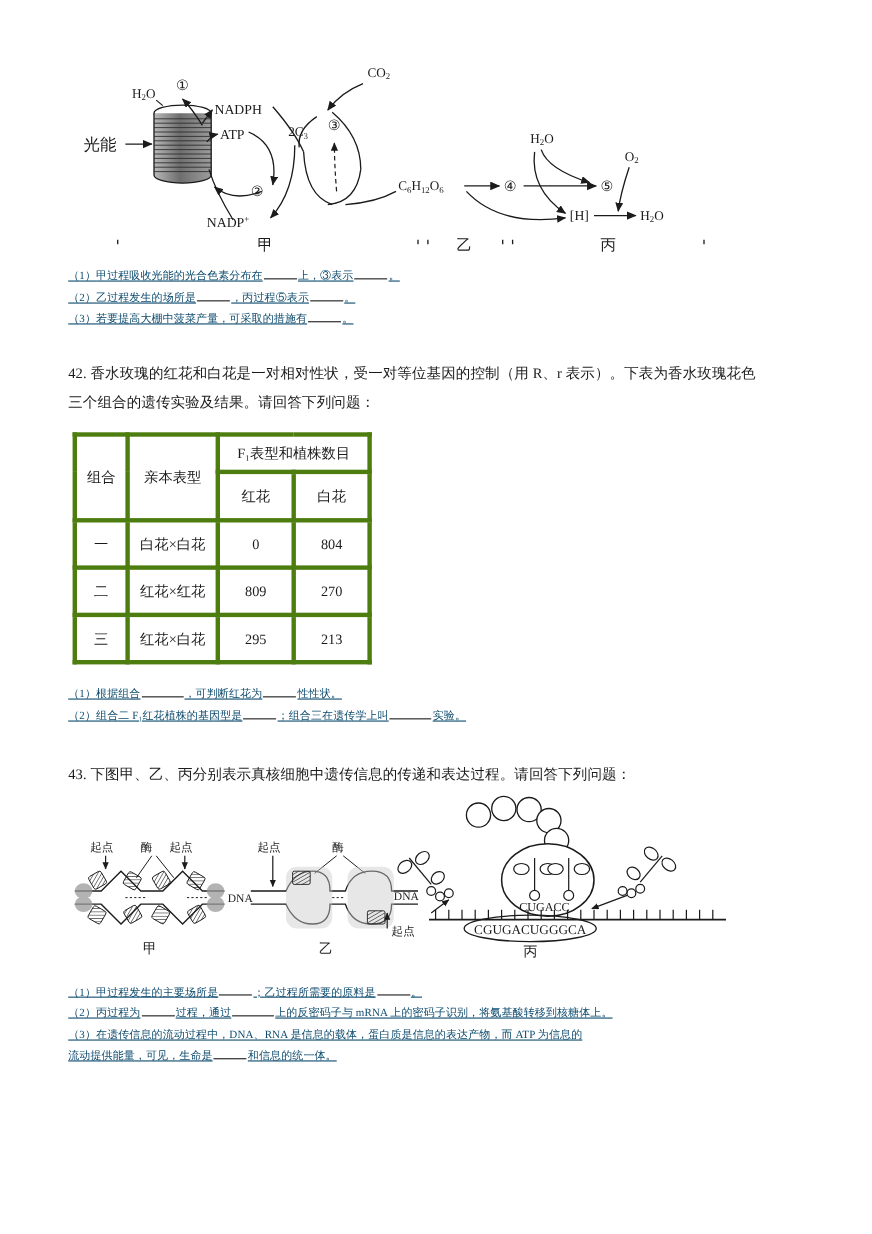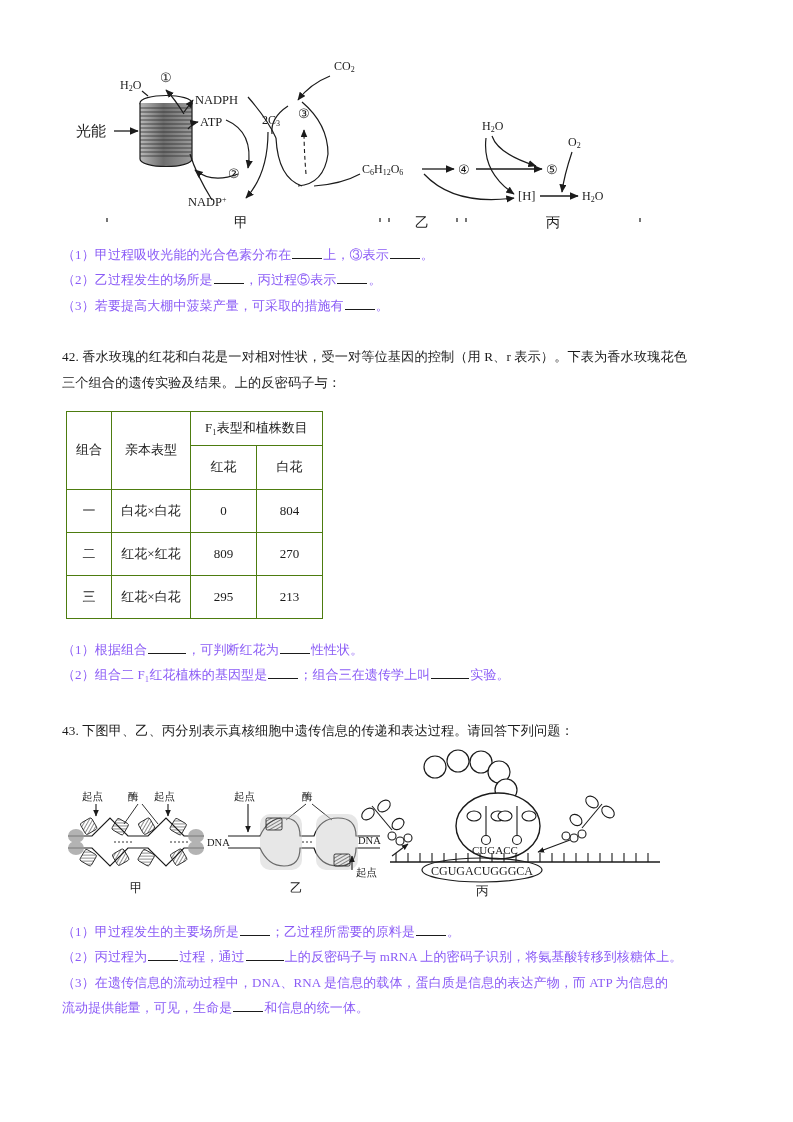"（1）甲过程吸收光能的光合色素分布在 上，③表示 。" .qline { color: #8b5cf6 -> #0c4a6e; font-size: 13px -> 10px; text-decoration: none -> underline }
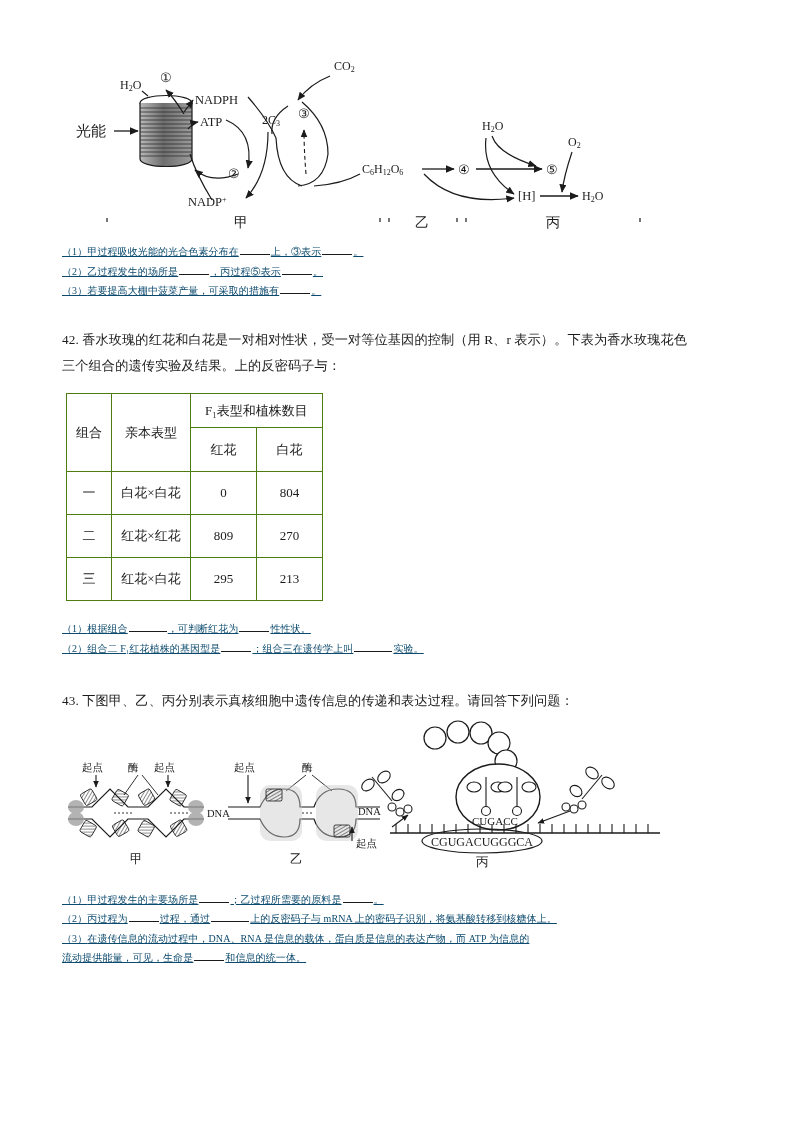"三个组合的遗传实验及结果。上的反密码子与：" span { text: 上的反密码子与 -> 请回答下列问题 }
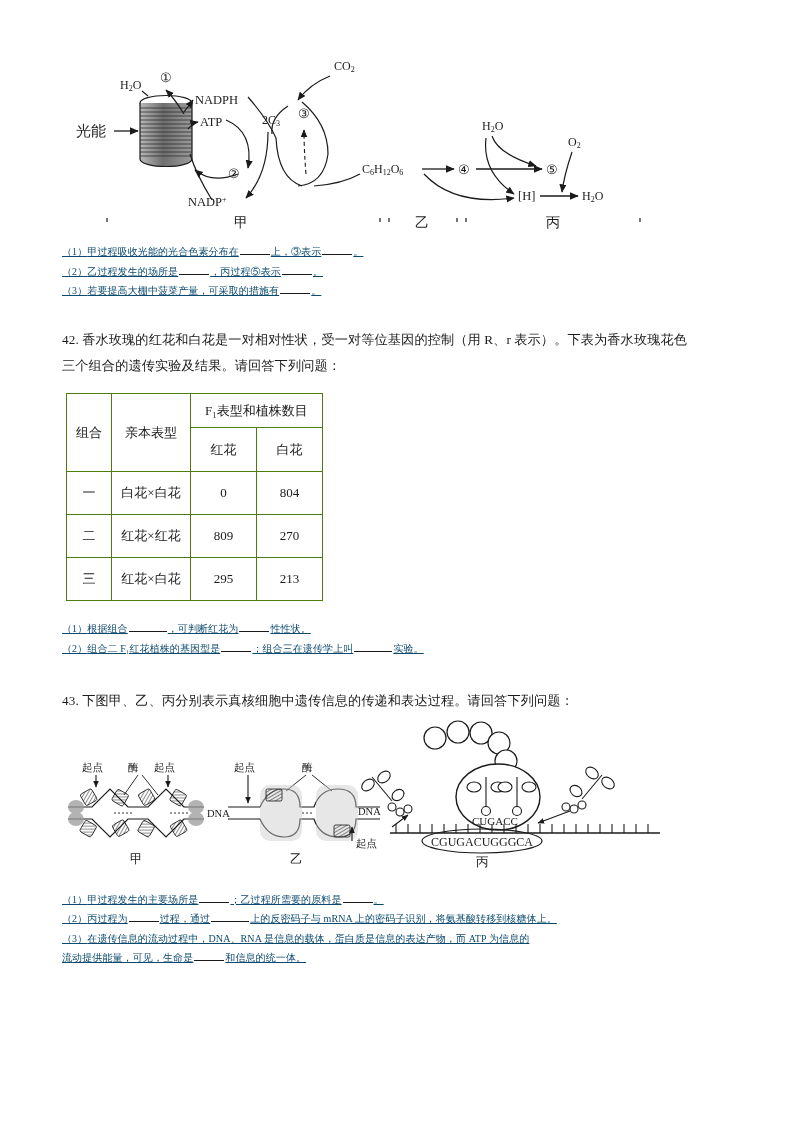"F₁表型和植株数目" .gtable td, .gtable th { border: 1px solid #4d7c0f -> 4px solid #4d7c0f }
